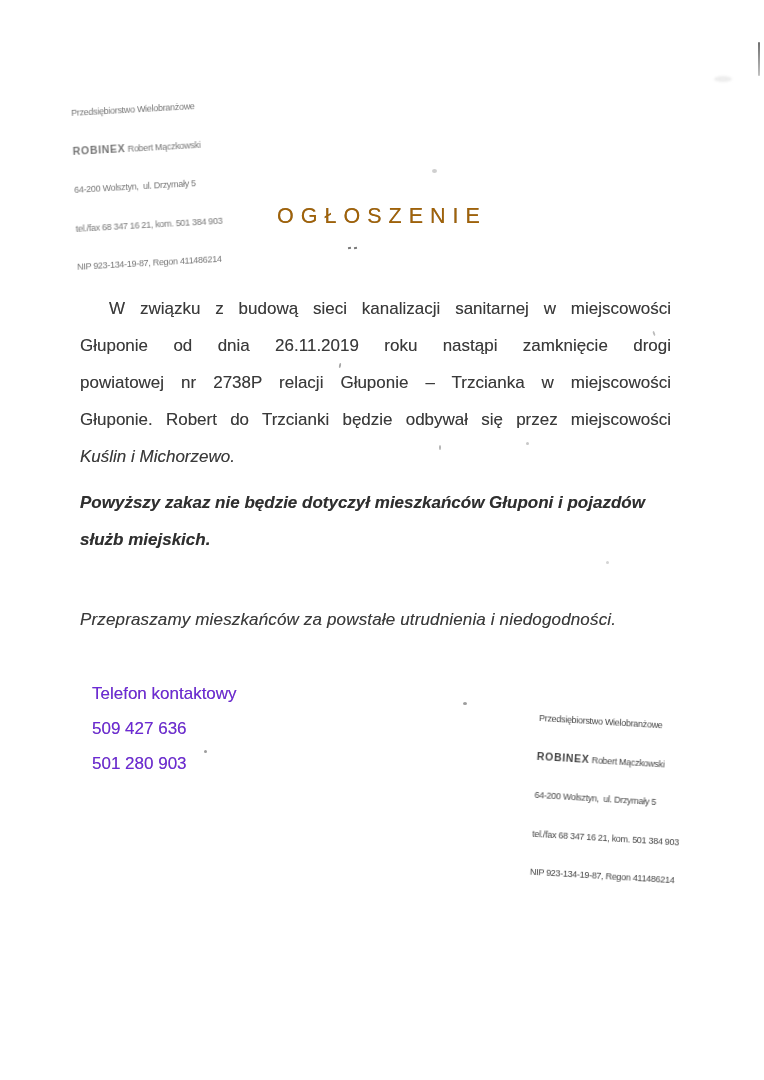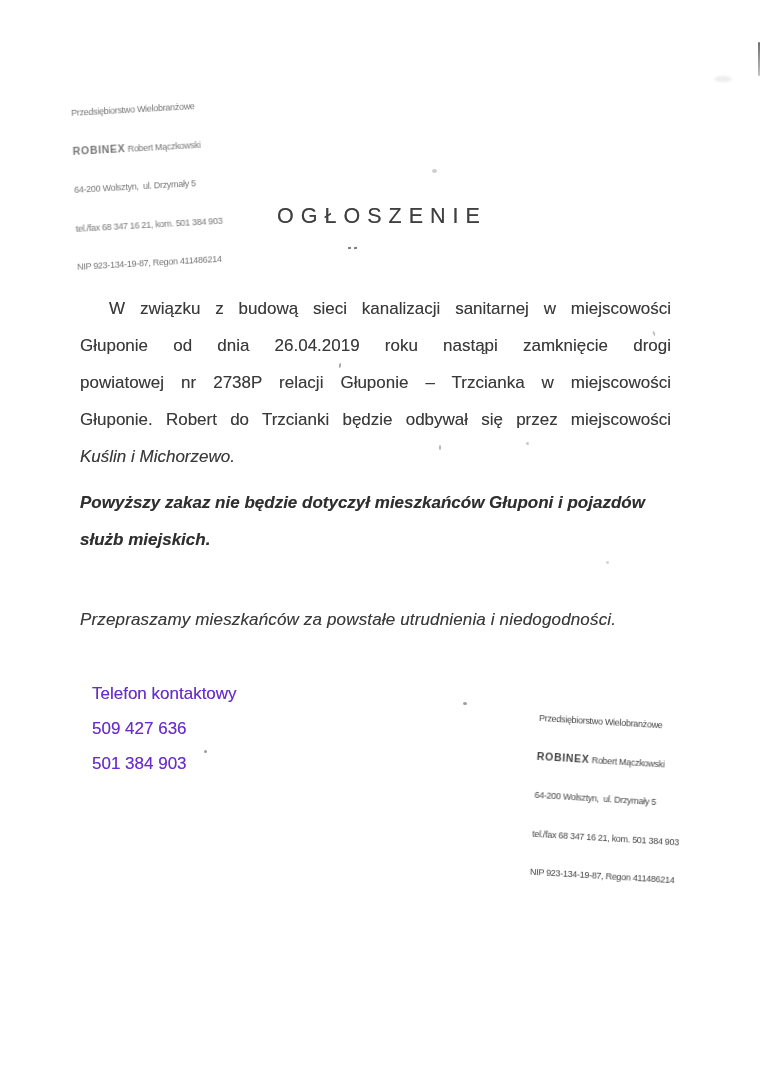"OGŁOSZENIE" .title { color: #404040 -> #a16207 }
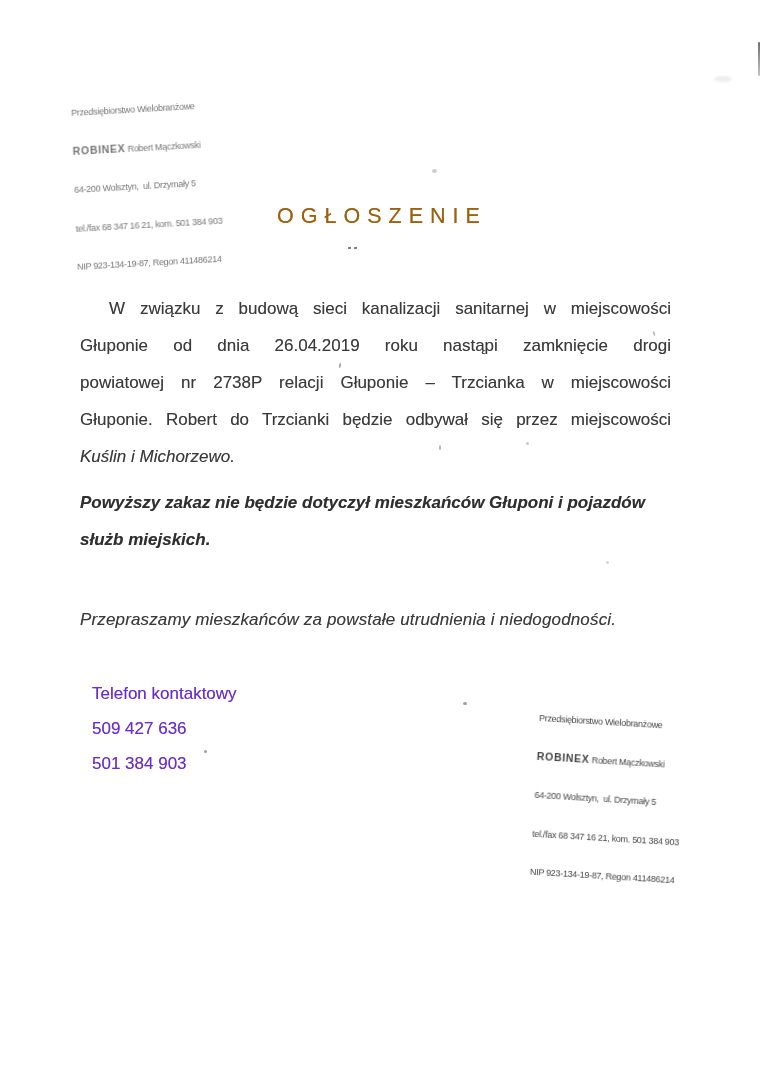"Głuponie od dnia 26.04.2019 roku" div.jl { text: 26.04.2019 -> 26.11.2019 }
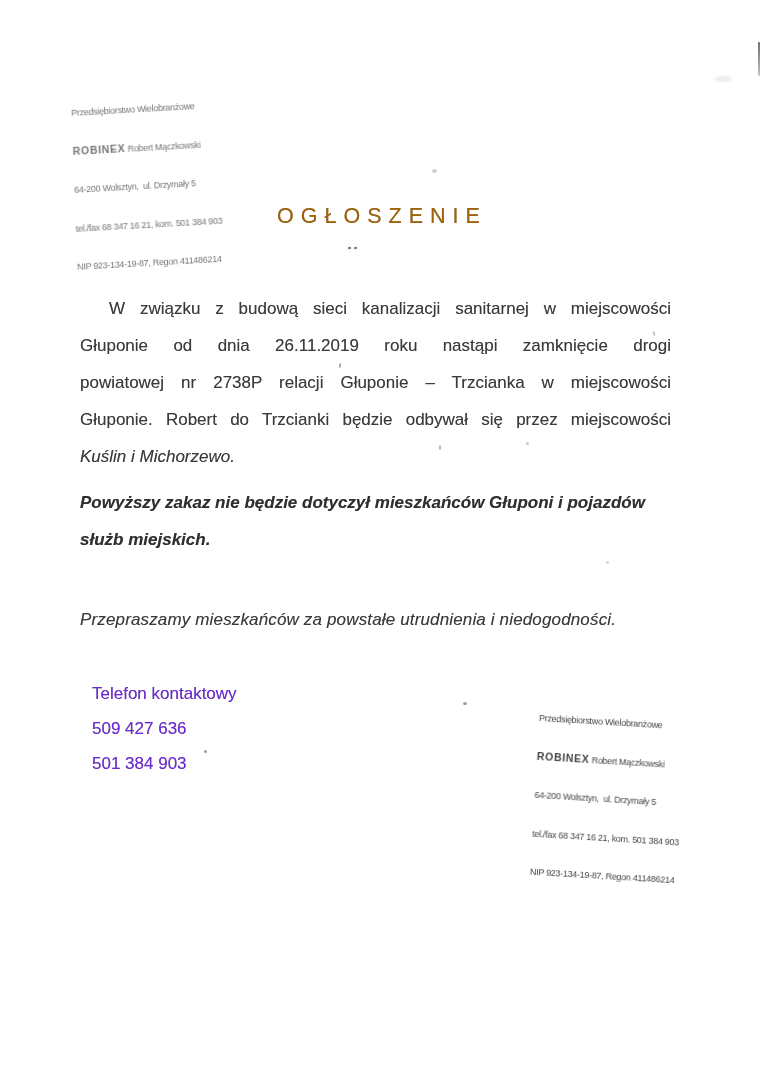"501 384 903" div { text: 501 384 903 -> 501 280 903 }
